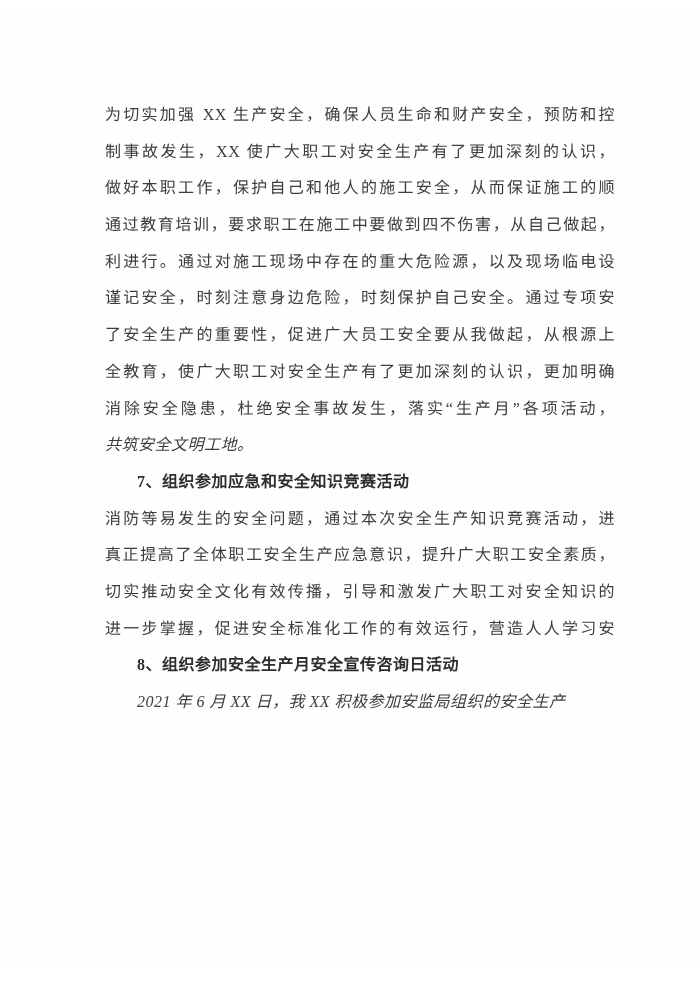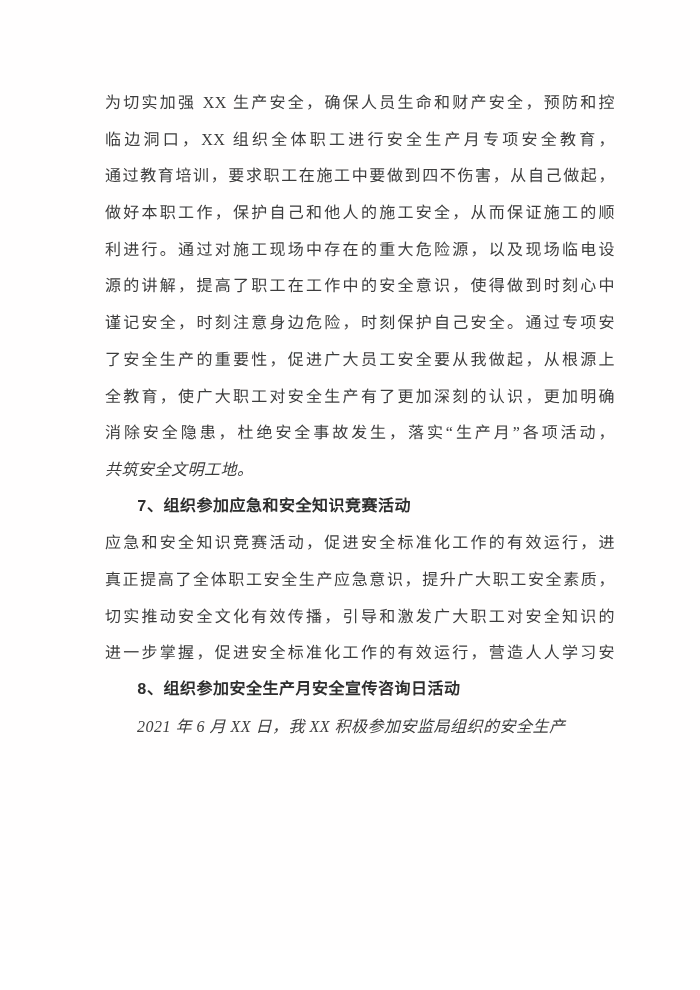"为切实加强 XX 生产安全，确保人员生命和财产安全，预防和控" .page { top: 0 -> 12px }
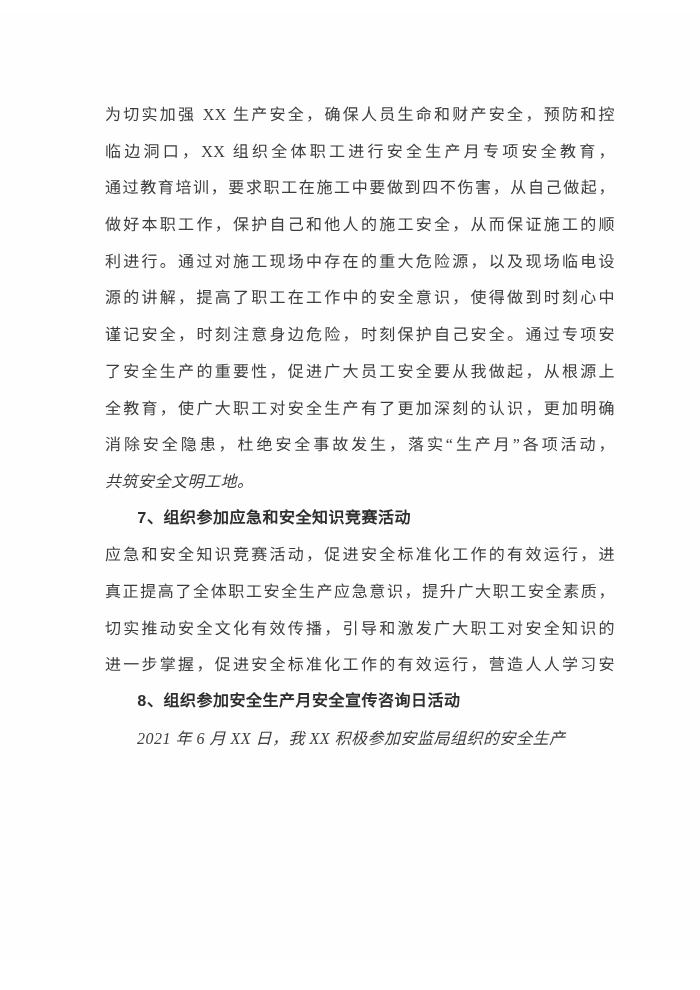"临边洞口，XX 组织全体职工进行安全生产月专项安全教育，" div.line { text: 临边洞口，XX 组织全体职工进行安全生产月专项安全教育 -> 制事故发生，XX 使广大职工对安全生产有了更加深刻的认识 }
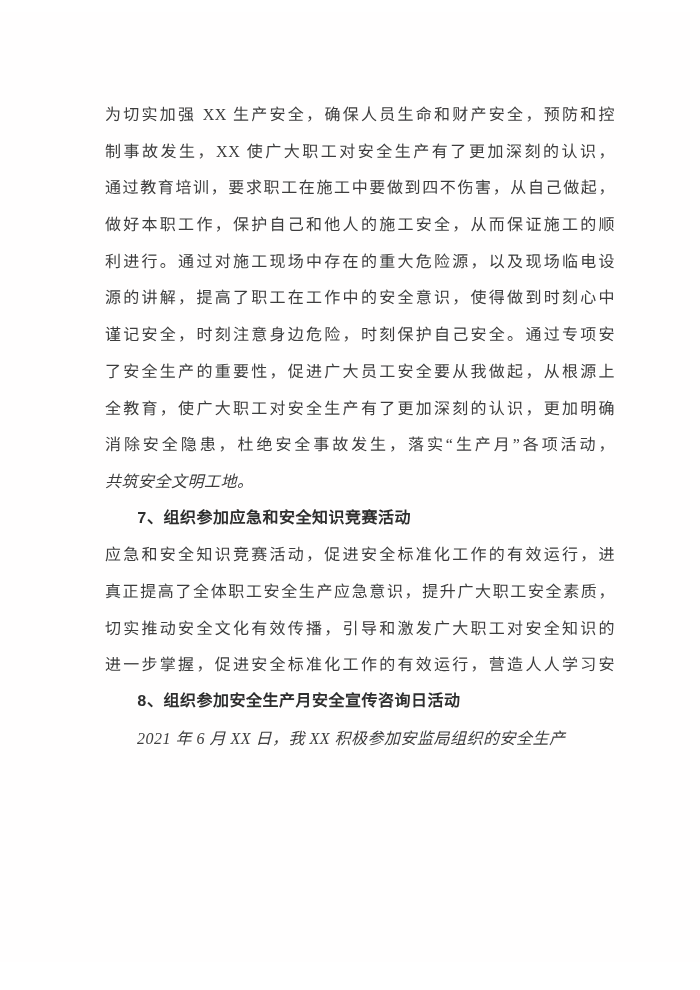"通过教育培训，要求职工在施工中要做到四不伤害，从自己做起，" div.line { order: before "做好本职工作，保护自己和他人的施工安全，从而保证施工的顺" -> after "做好本职工作，保护自己和他人的施工安全，从而保证施工的顺" }
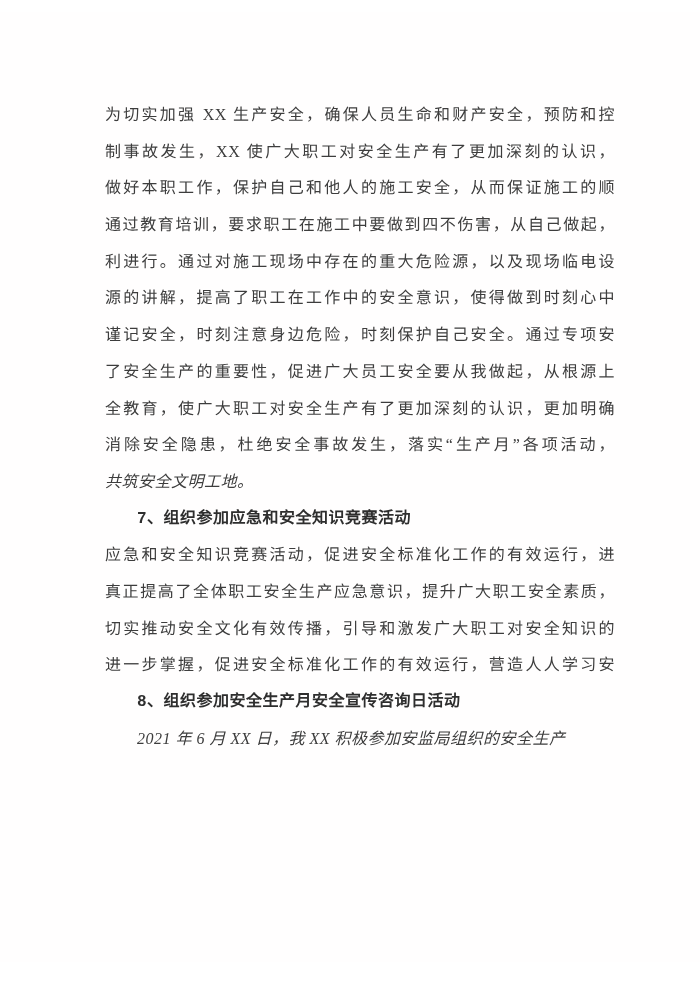"源的讲解，提高了职工在工作中的安全意识，使得做到时刻心中" div.line { html: <div>源的讲解，提高了职工在工作中的安全意识，使得做到时刻心中</div> -> none }
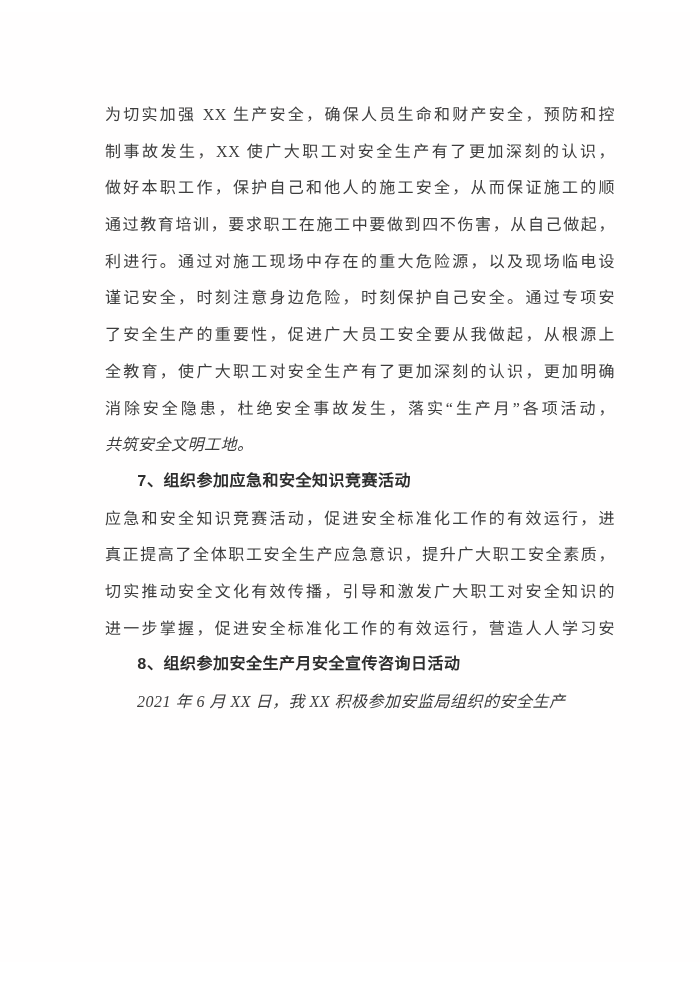"7、组织参加应急和安全知识竞赛活动" .line.heading { font-family: Liberation Mono, monospace -> none }
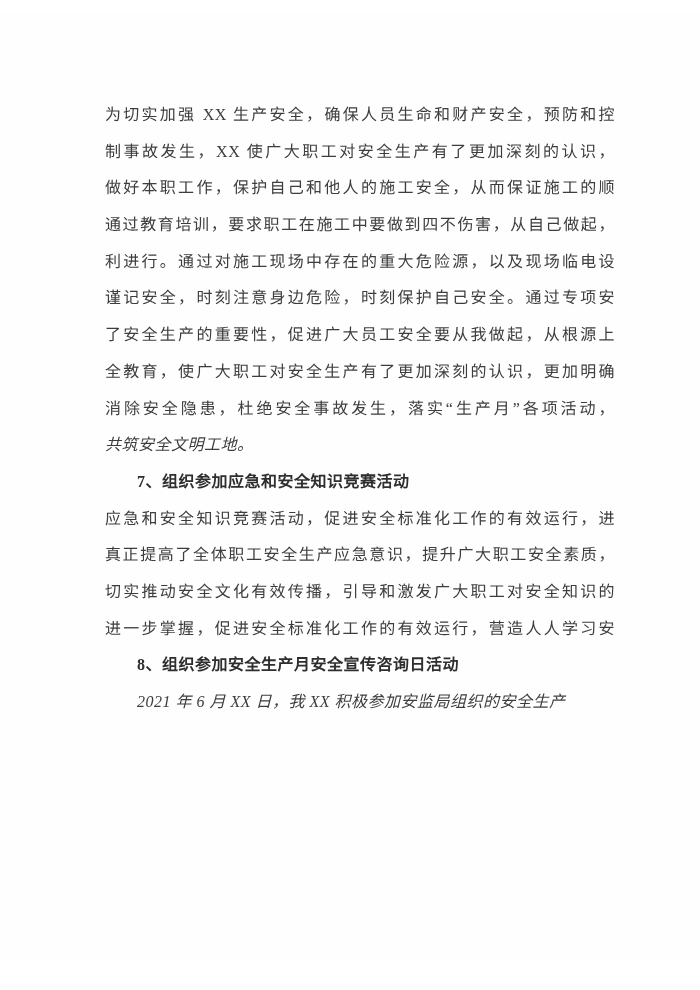"应急和安全知识竞赛活动，促进安全标准化工作的有效运行，进" div.line { text: 应急和安全知识竞赛活动，促进安全标准化工作的有效运行 -> 消防等易发生的安全问题，通过本次安全生产知识竞赛活动 }
